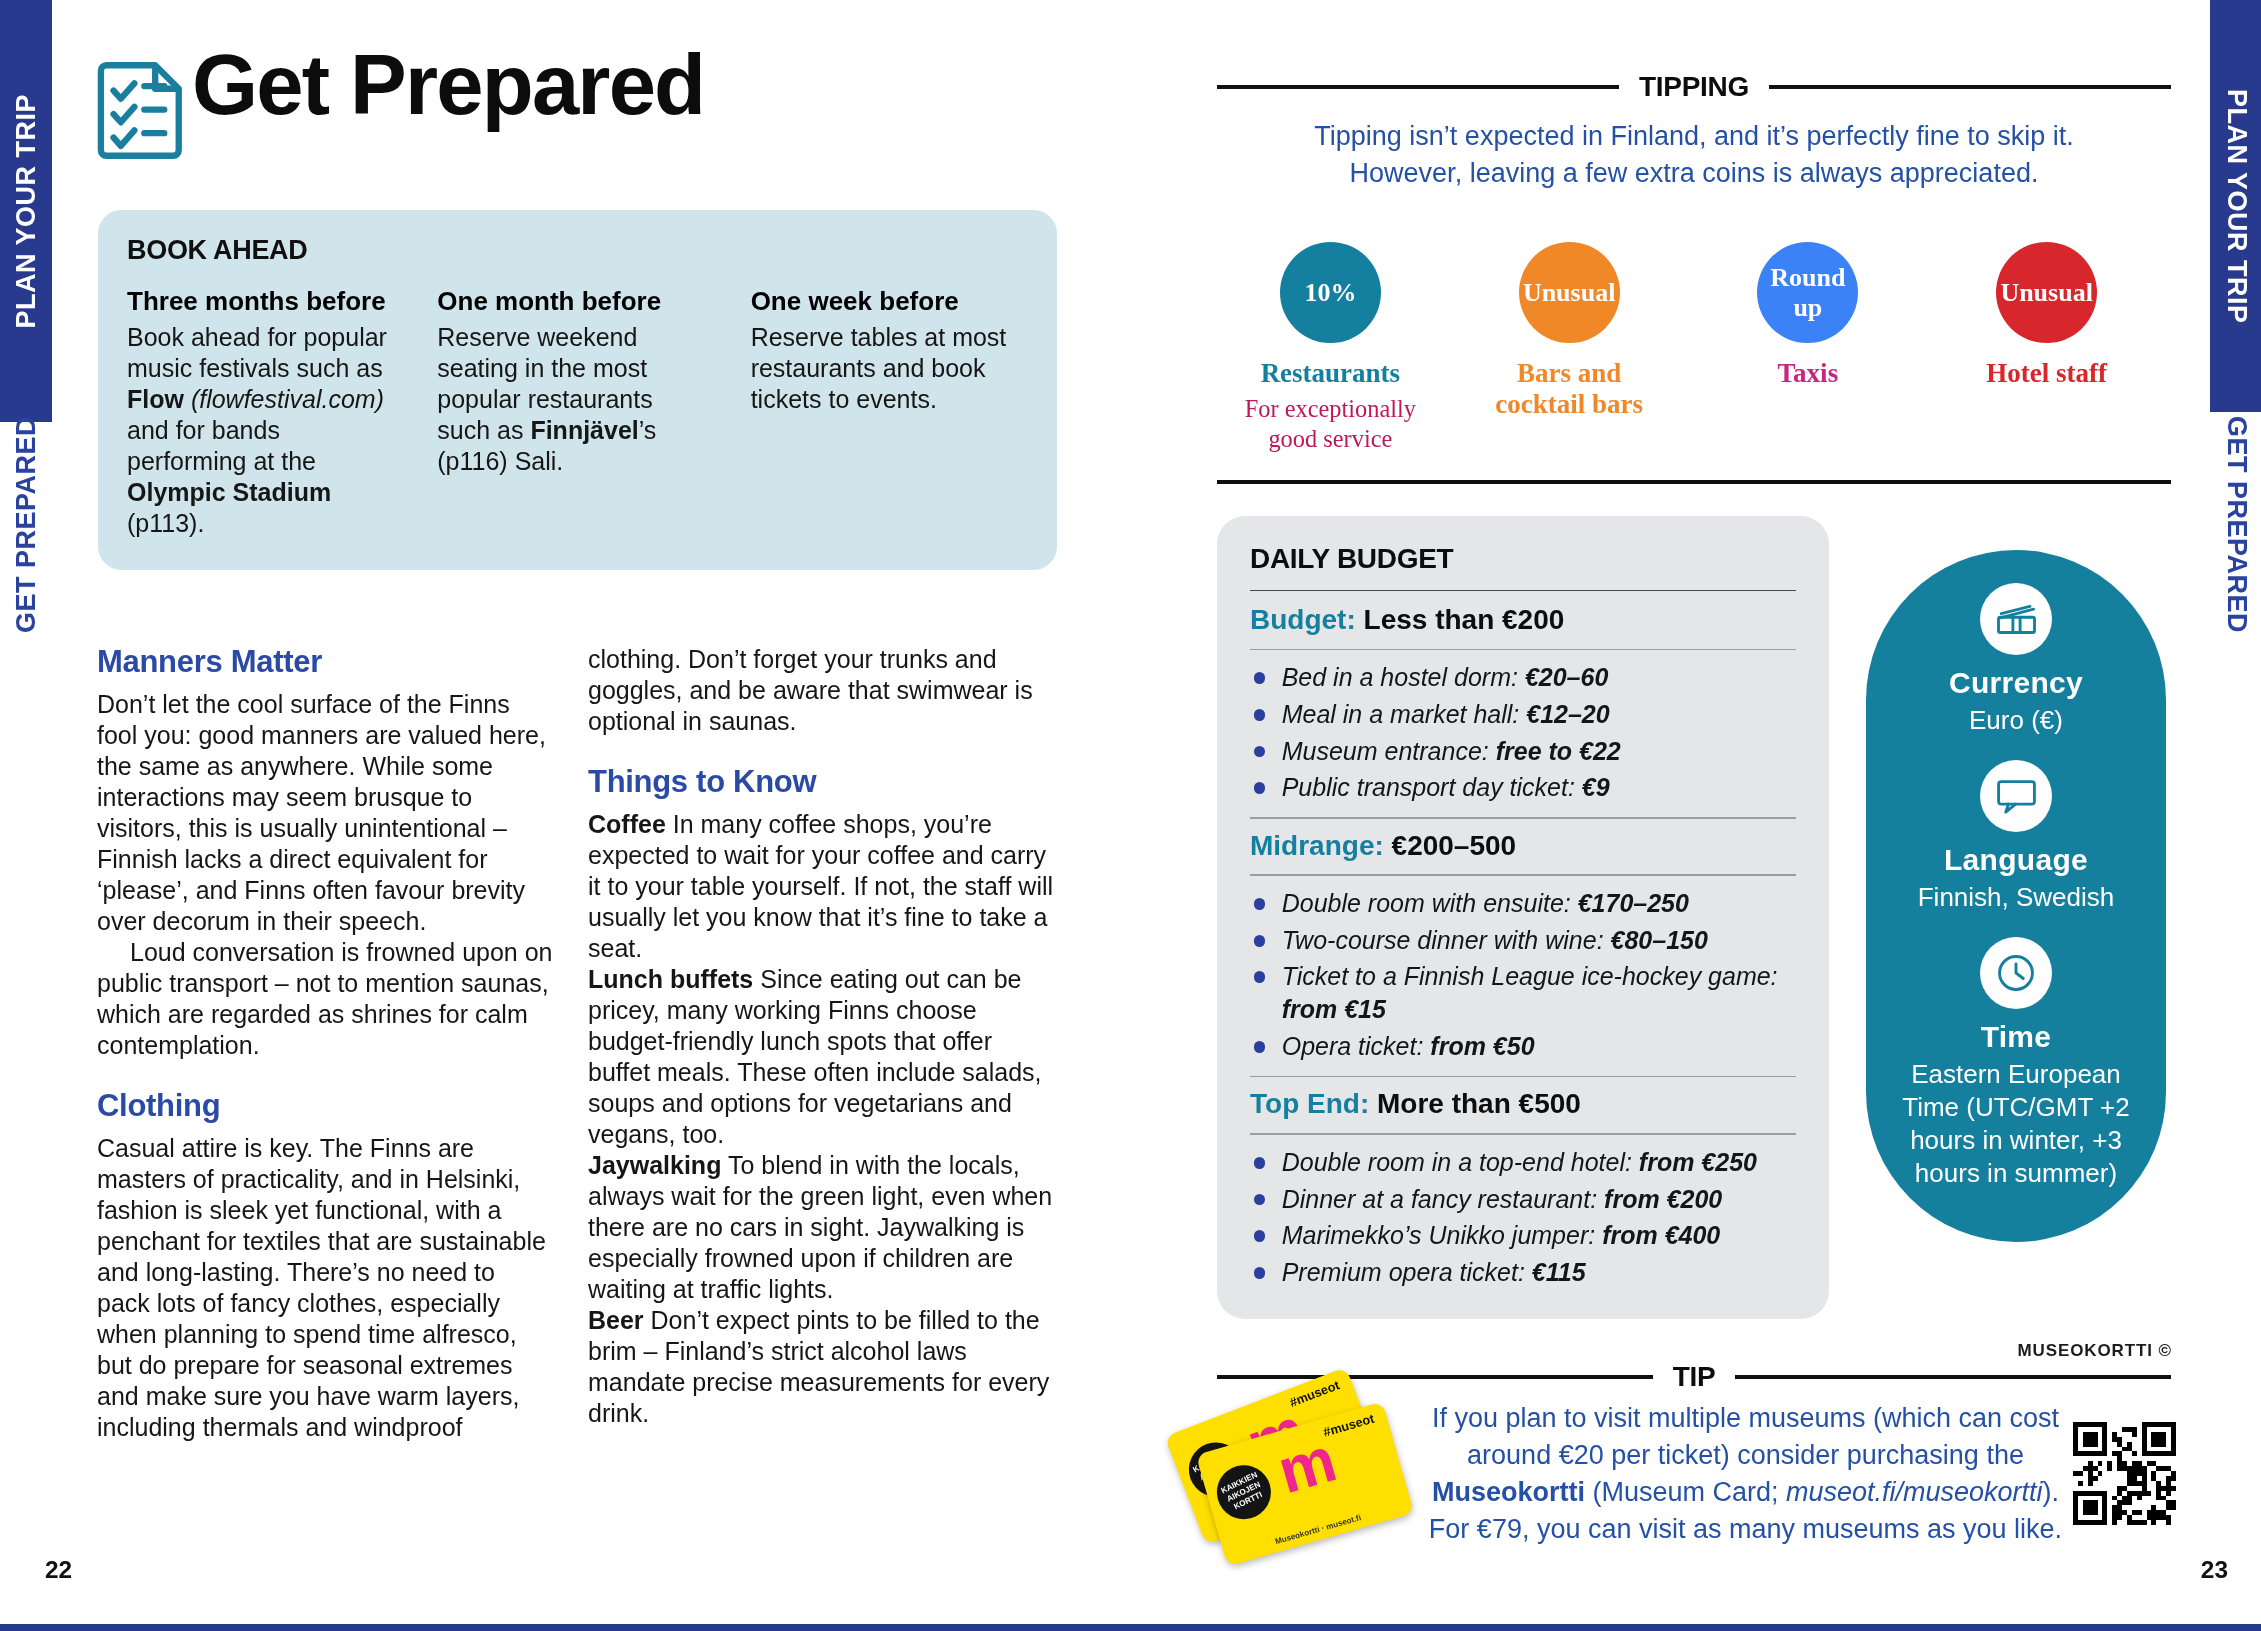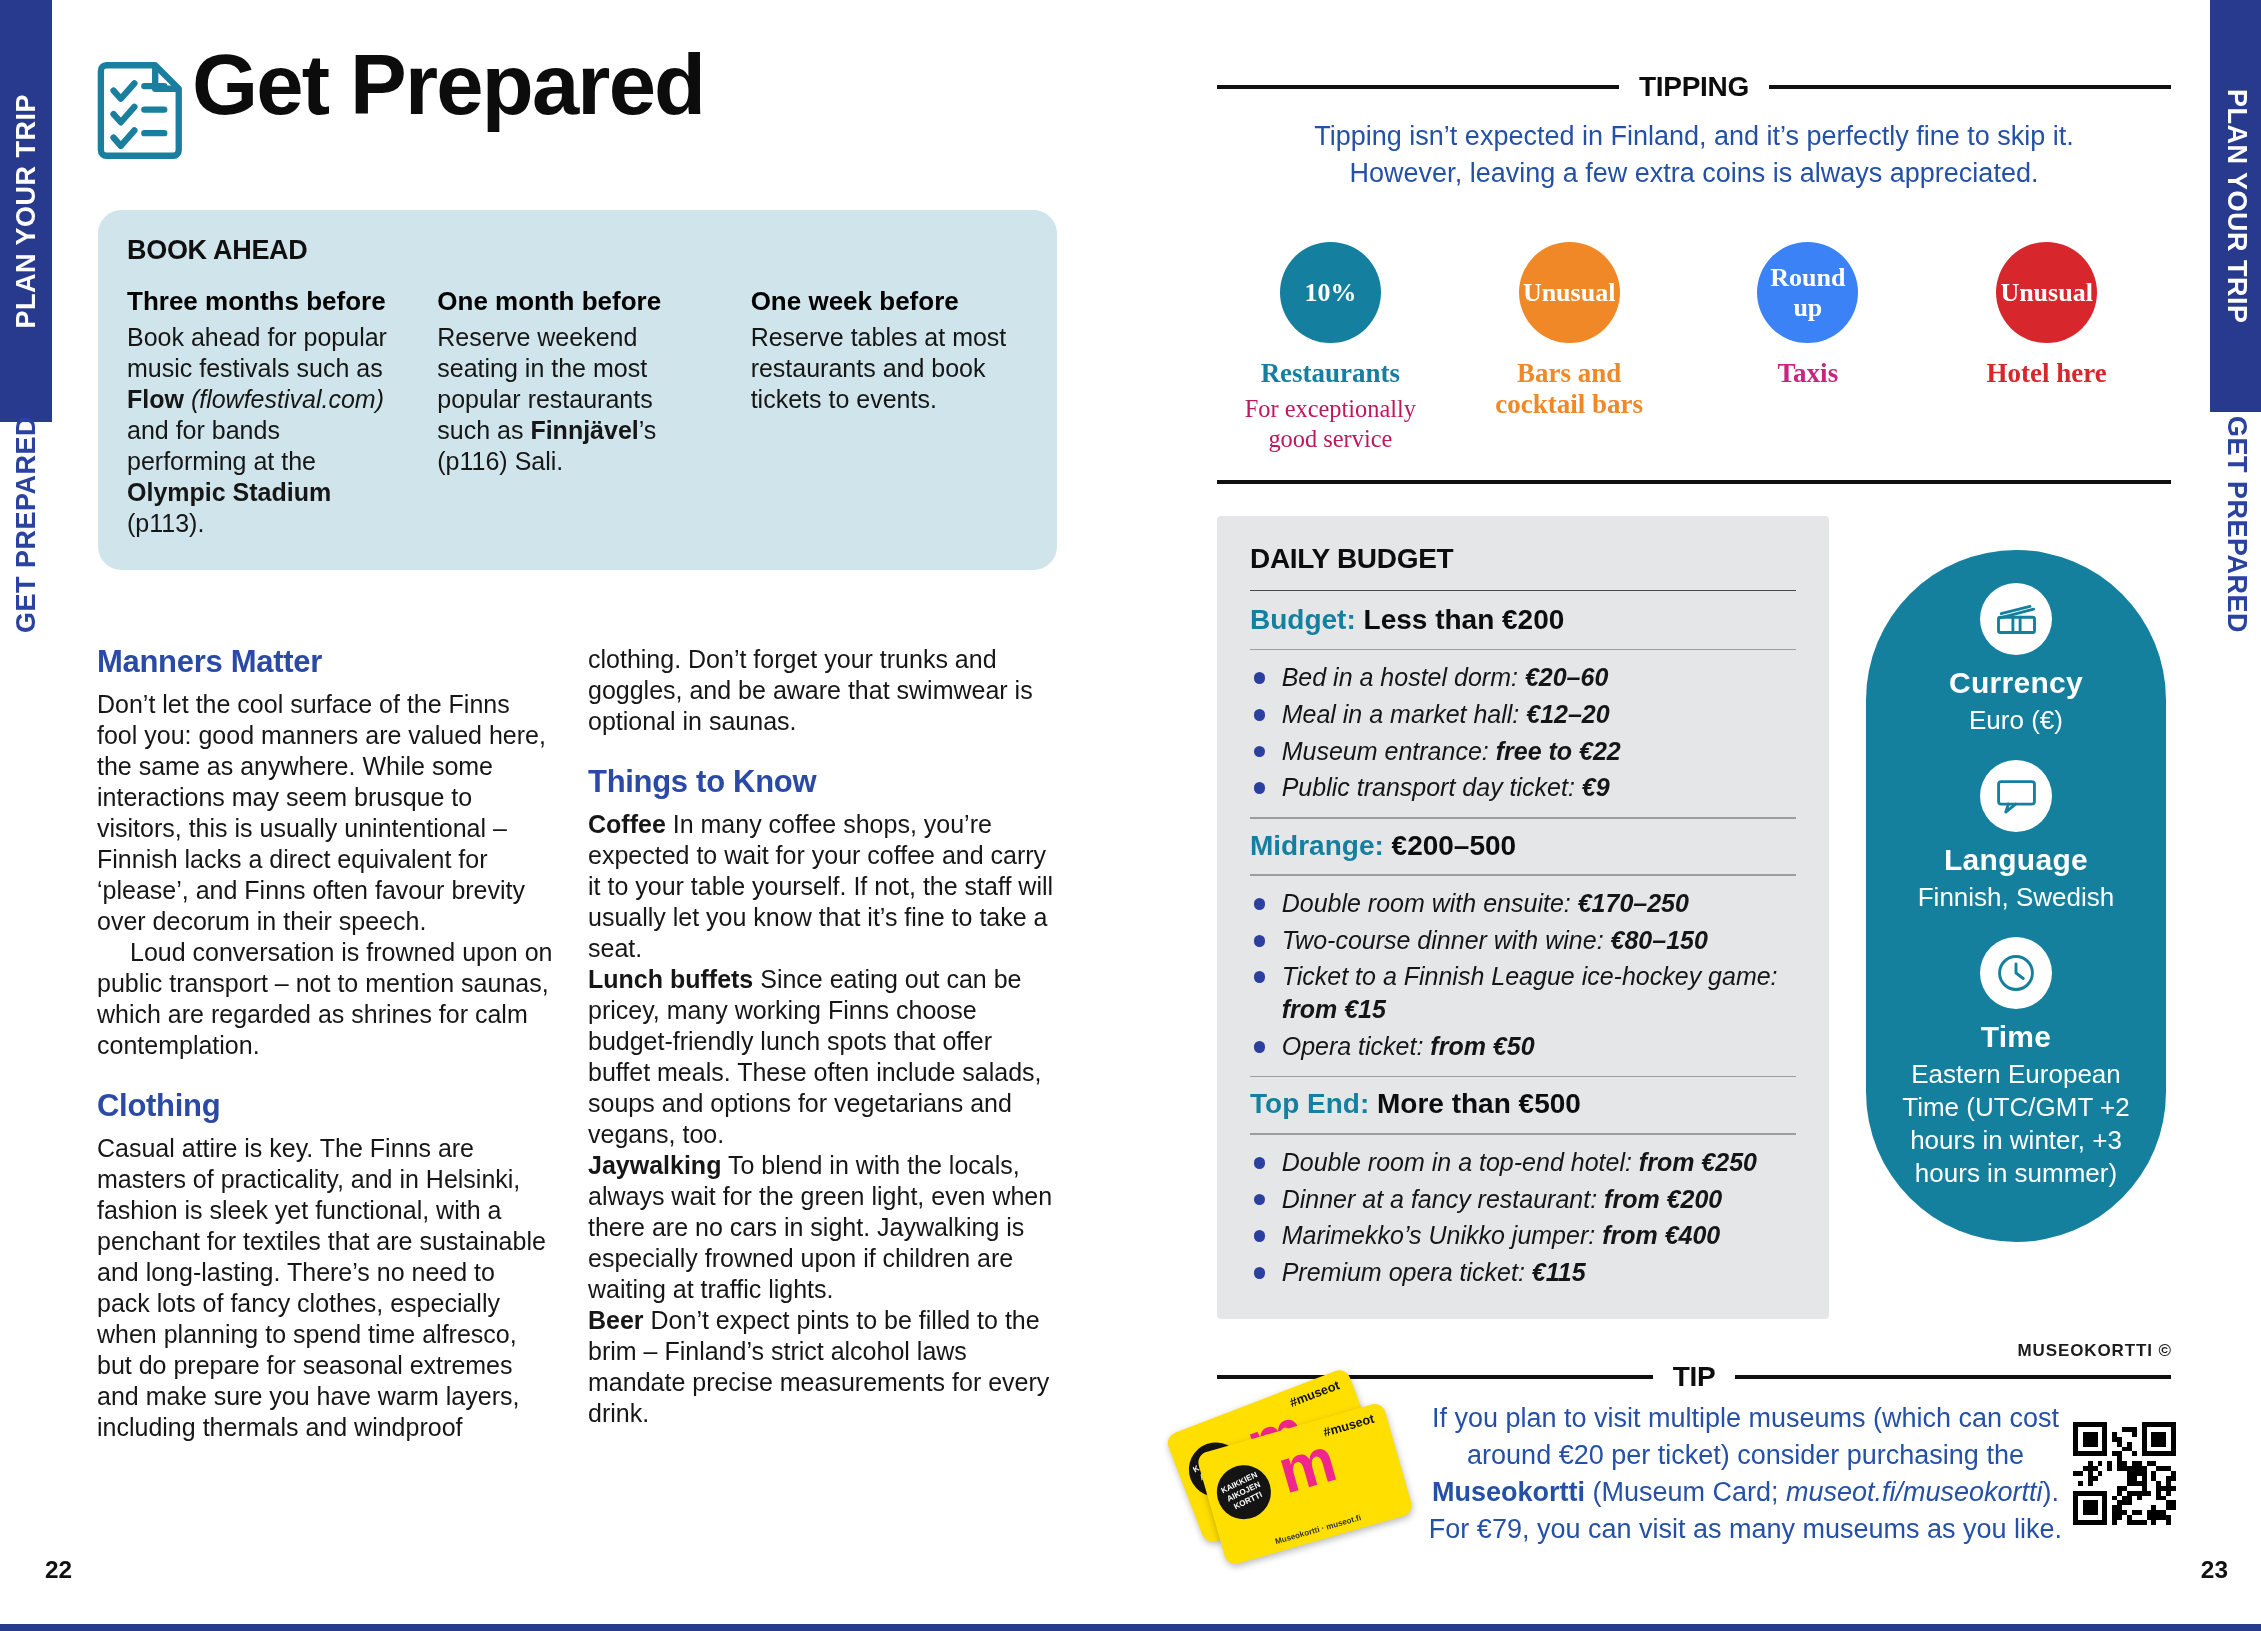"Hotel here" div.tiplabel { text: here -> staff }
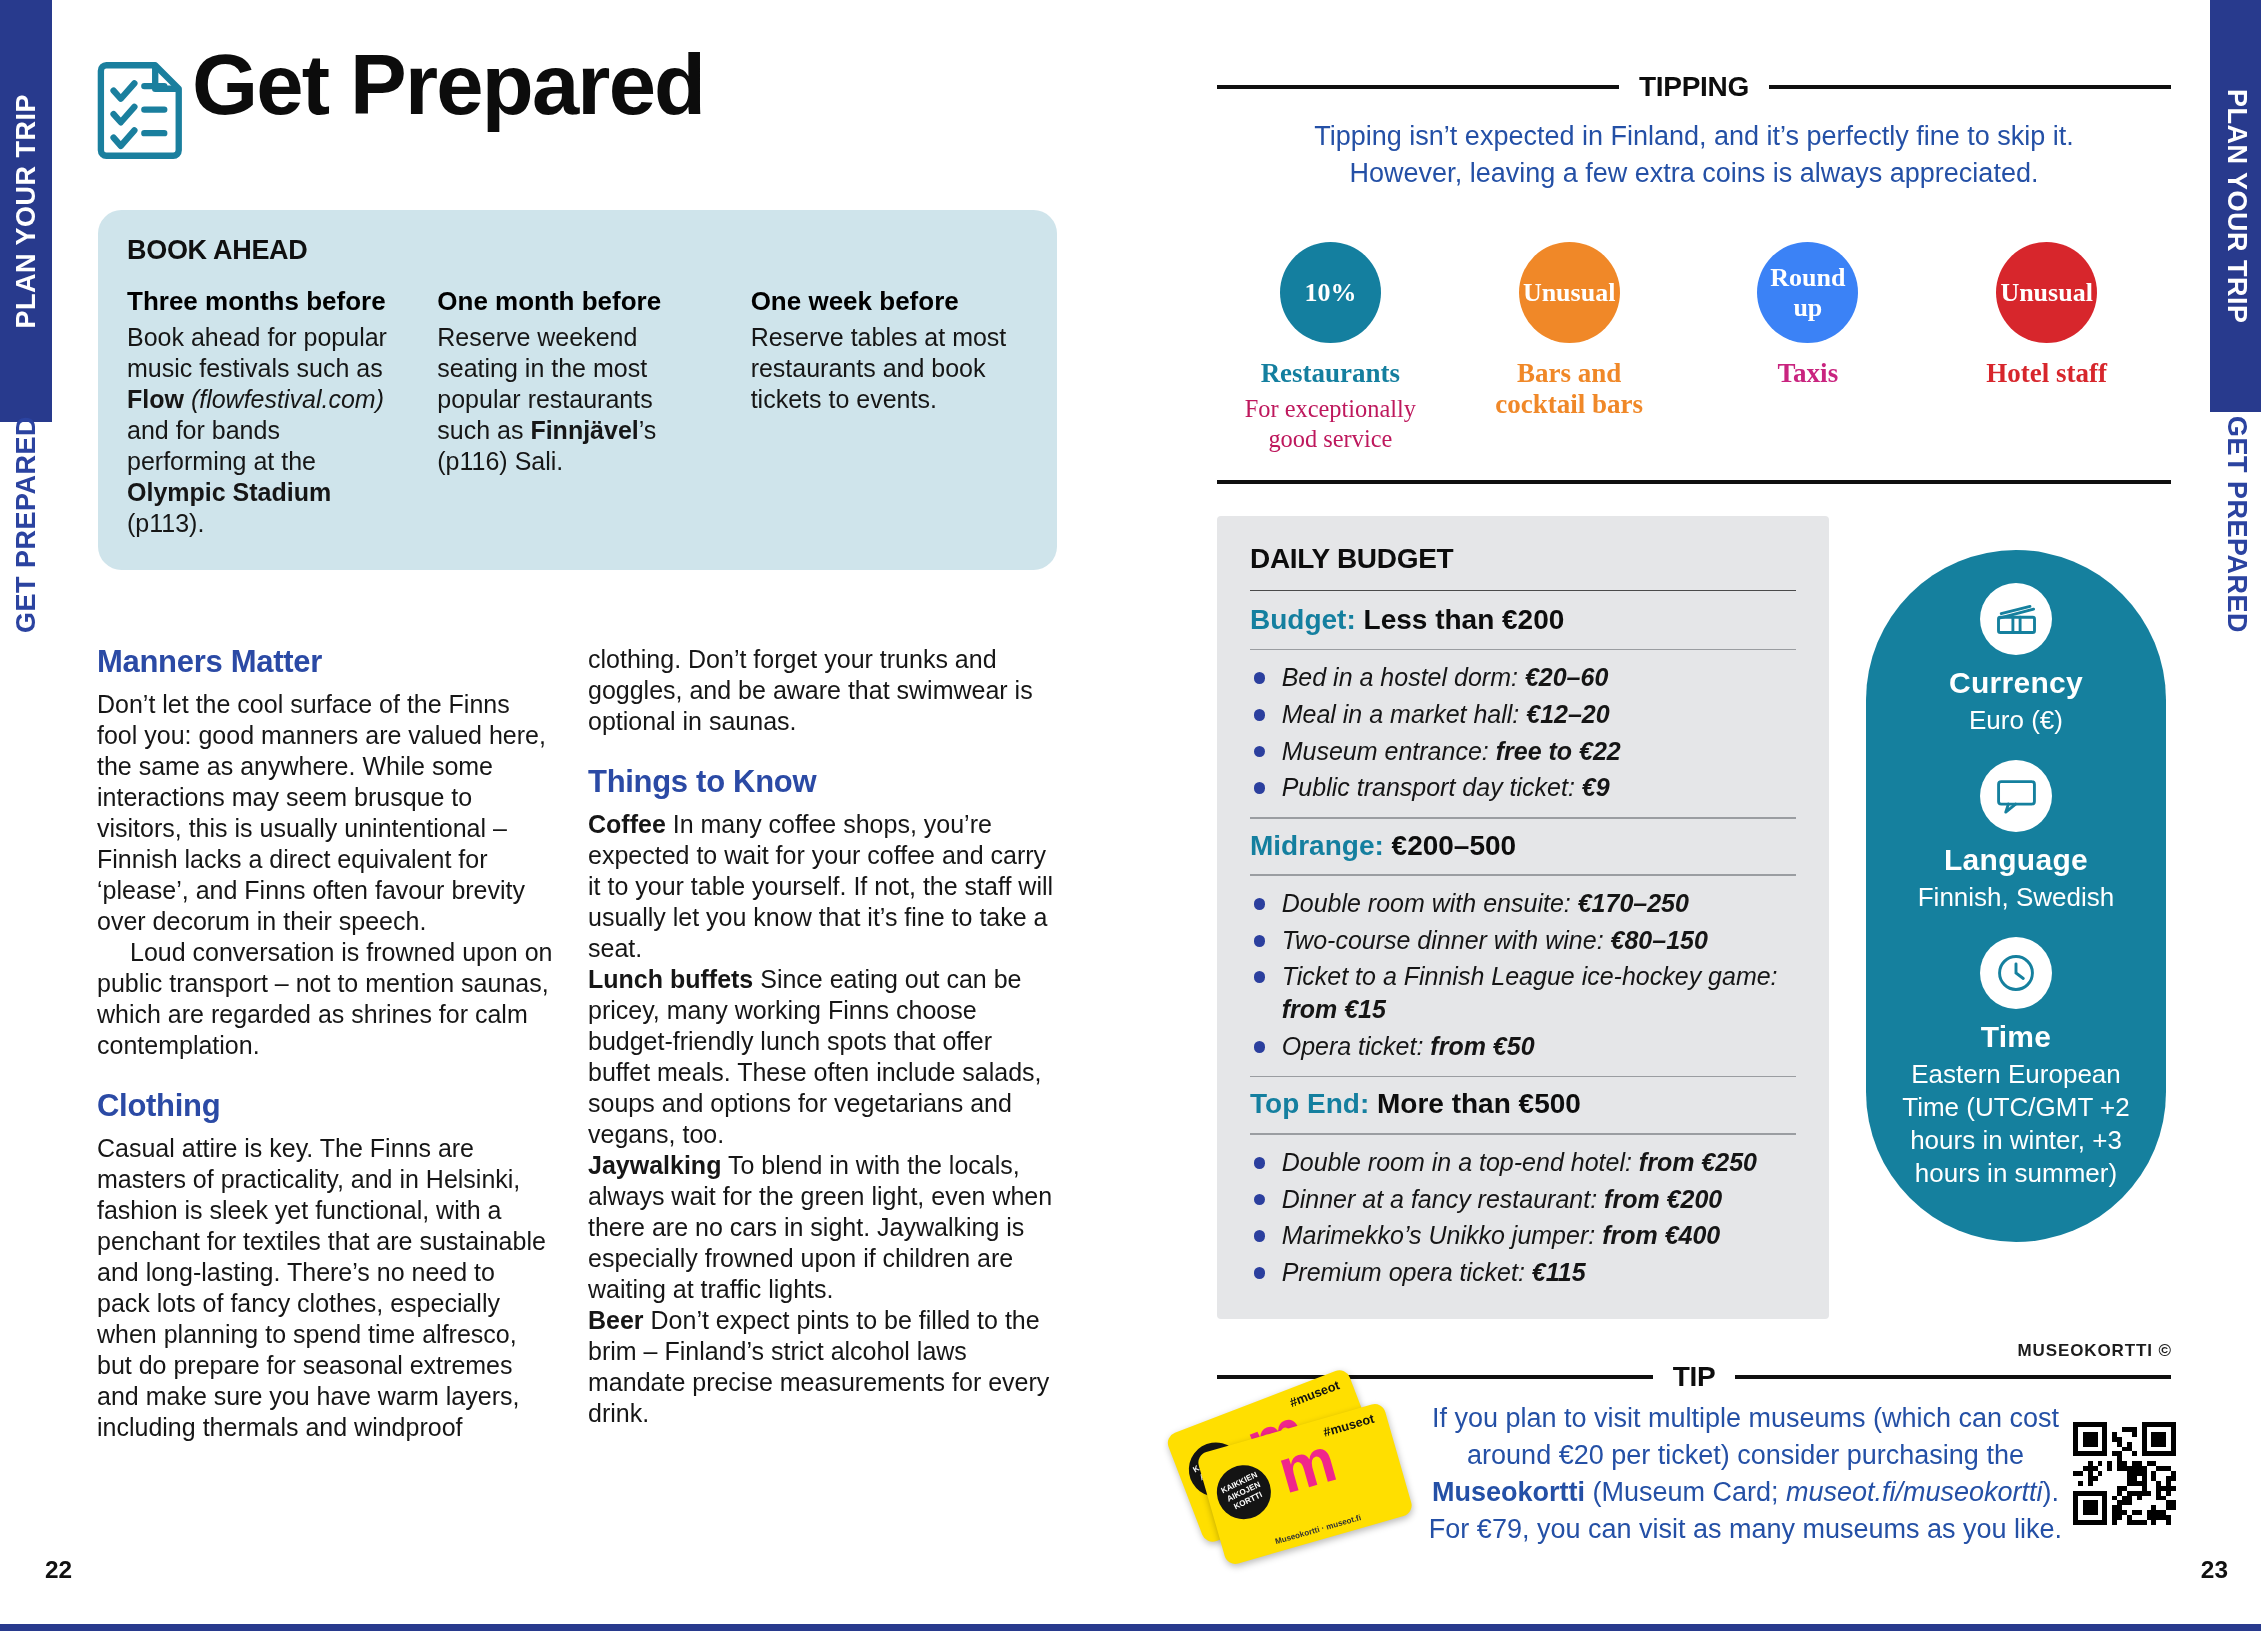"DAILY BUDGET" .budget { border-radius: 4px -> 28px }
